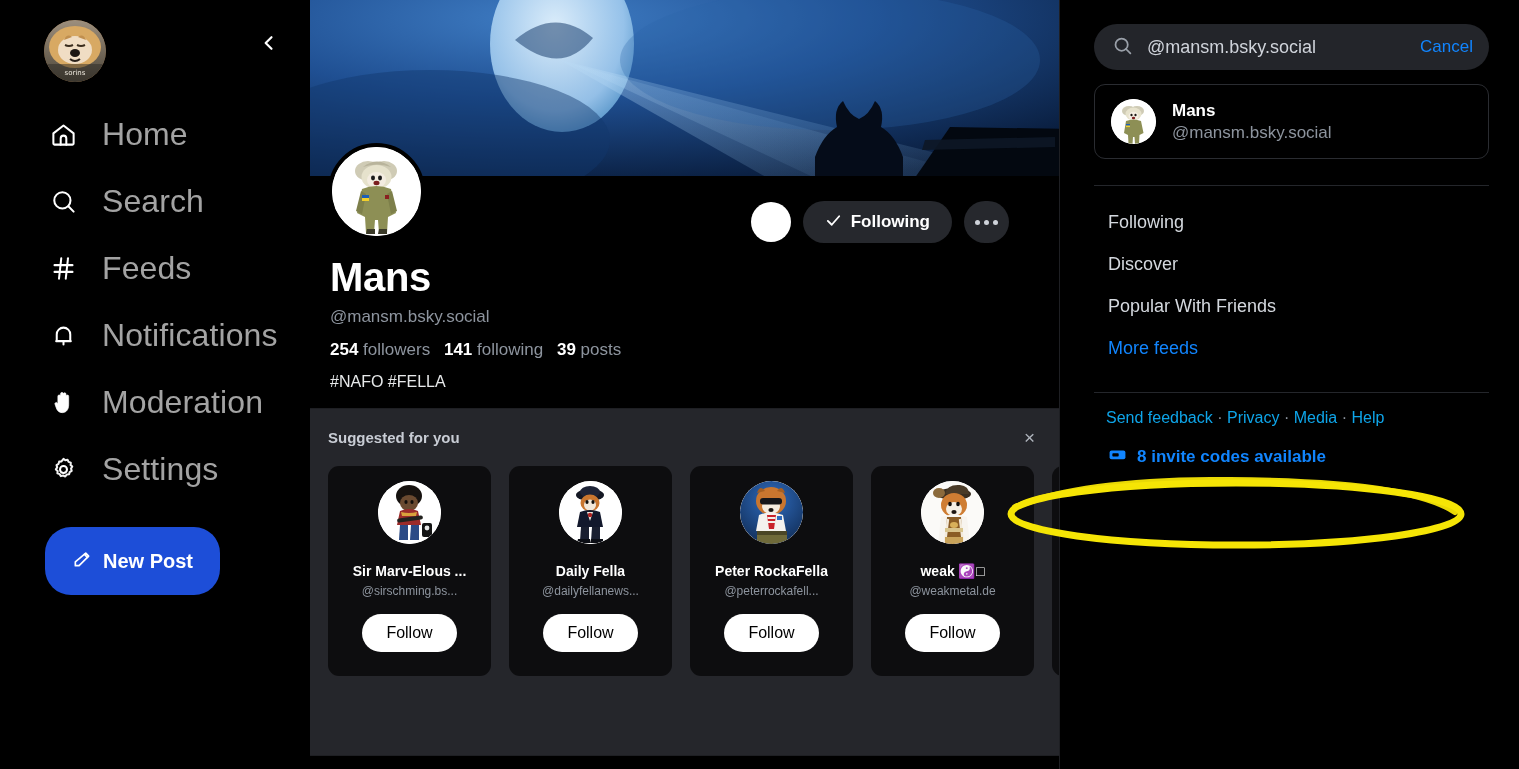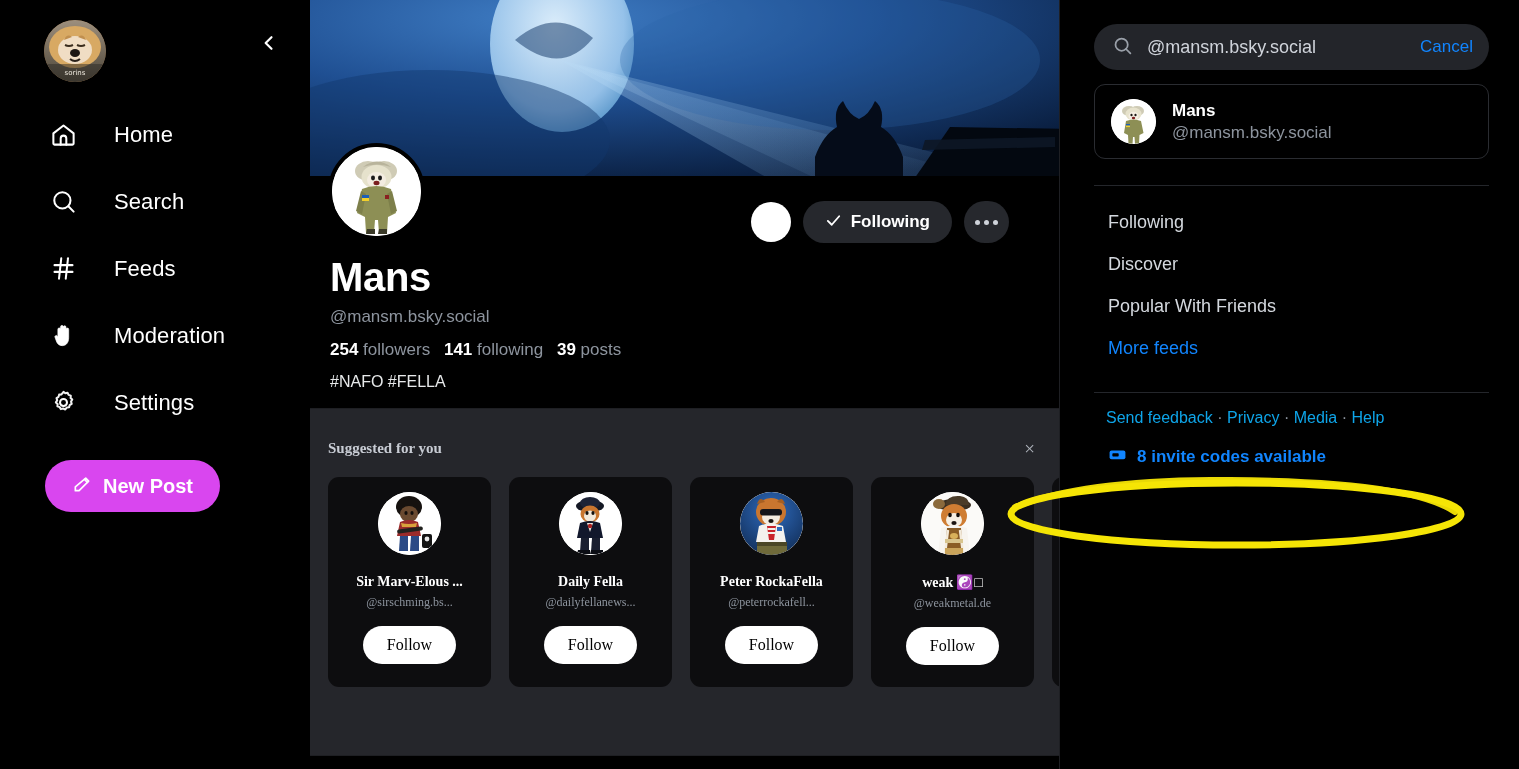"Home" .sb-item .lbl { color: #ffffff -> #a3a3a3; font-size: 22px -> 32px; margin-left: 12px -> none }
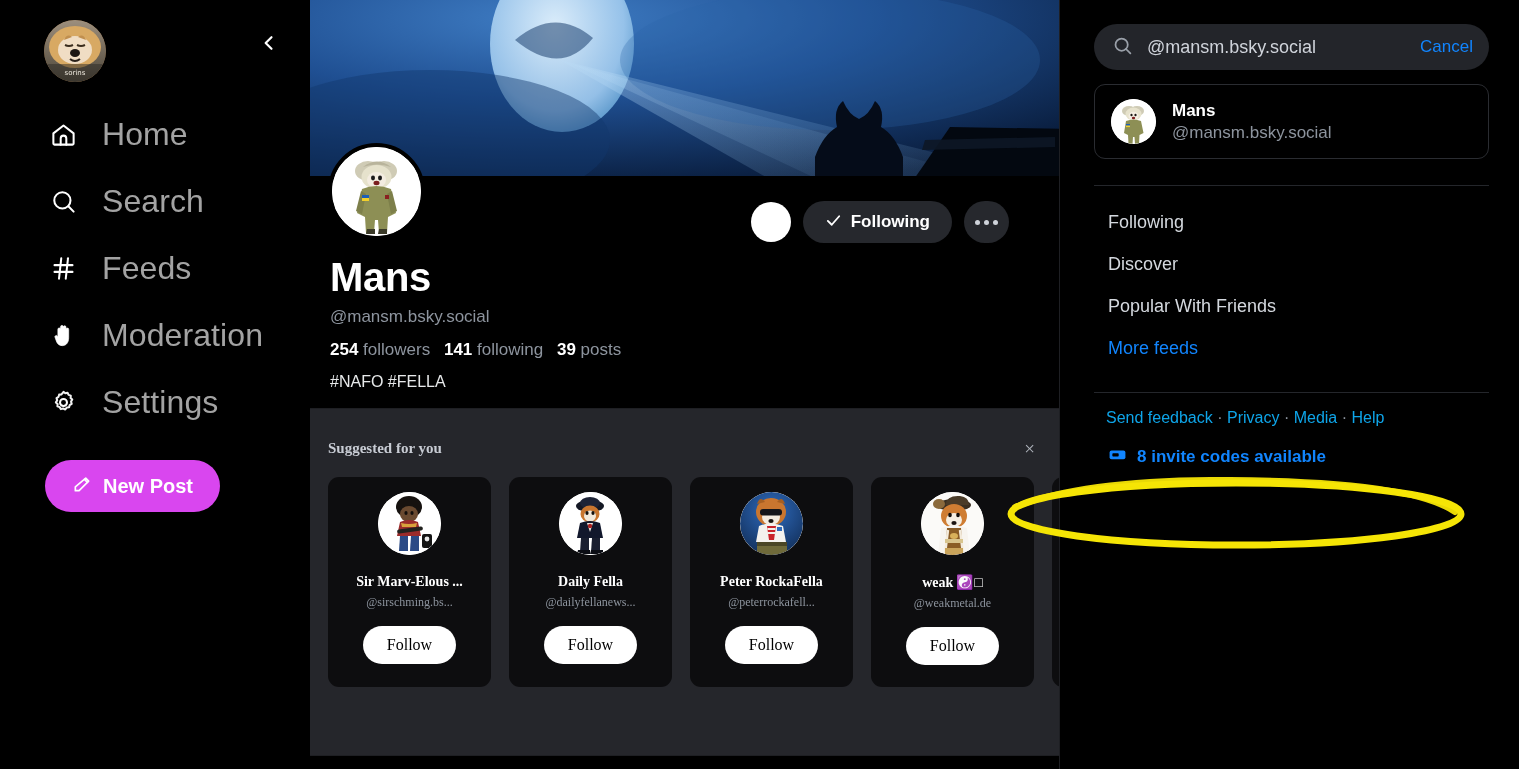"Notifications" div.sb-item { html: none -> <div> <span> <svg> <path></path> <line></line> </svg> </span> <span>Notifications</span> </div> }
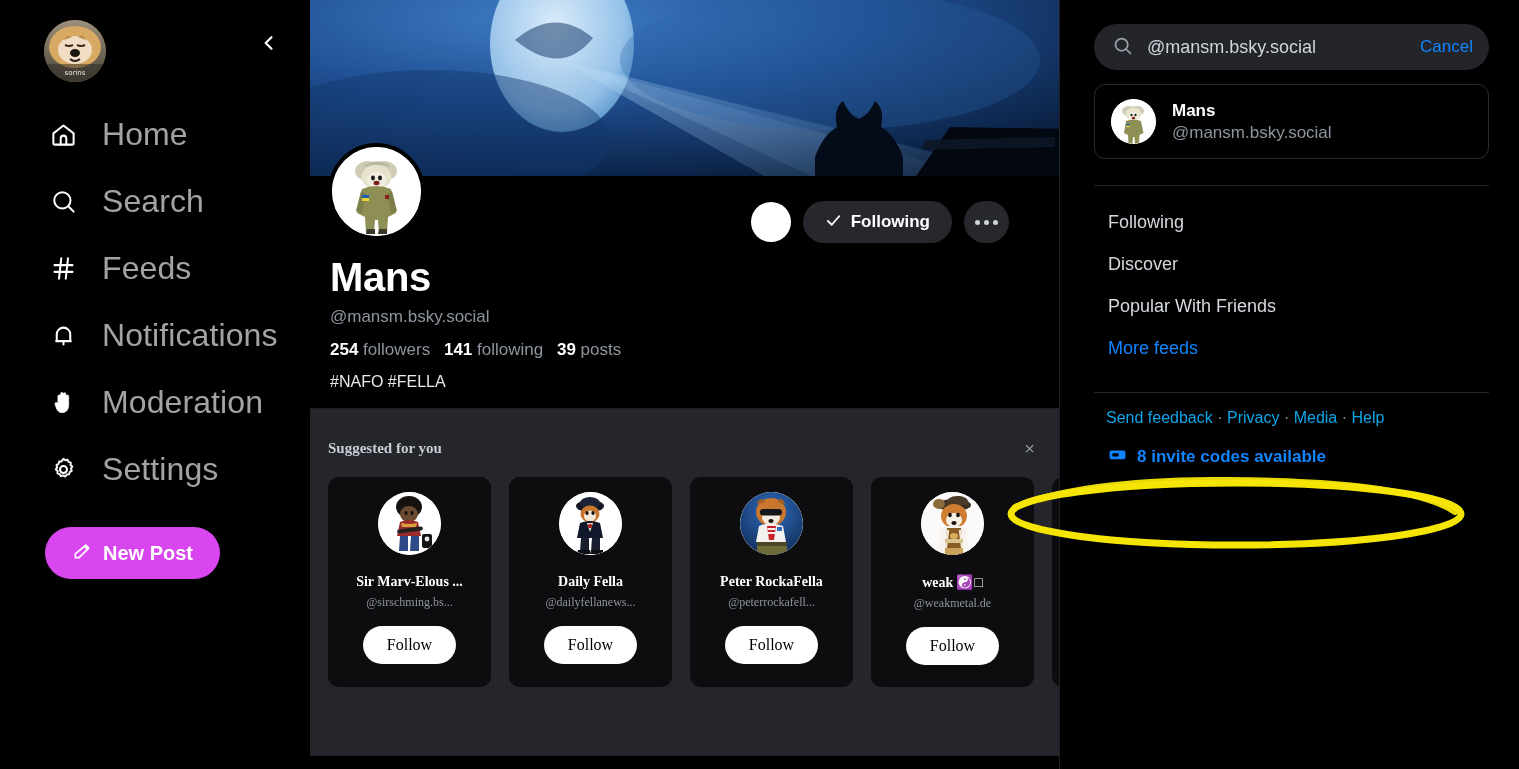"Suggested for you" .suggest { font-family: Liberation Serif, serif -> none; padding: 27px 0 0 0 -> 16px 0 0 0 }
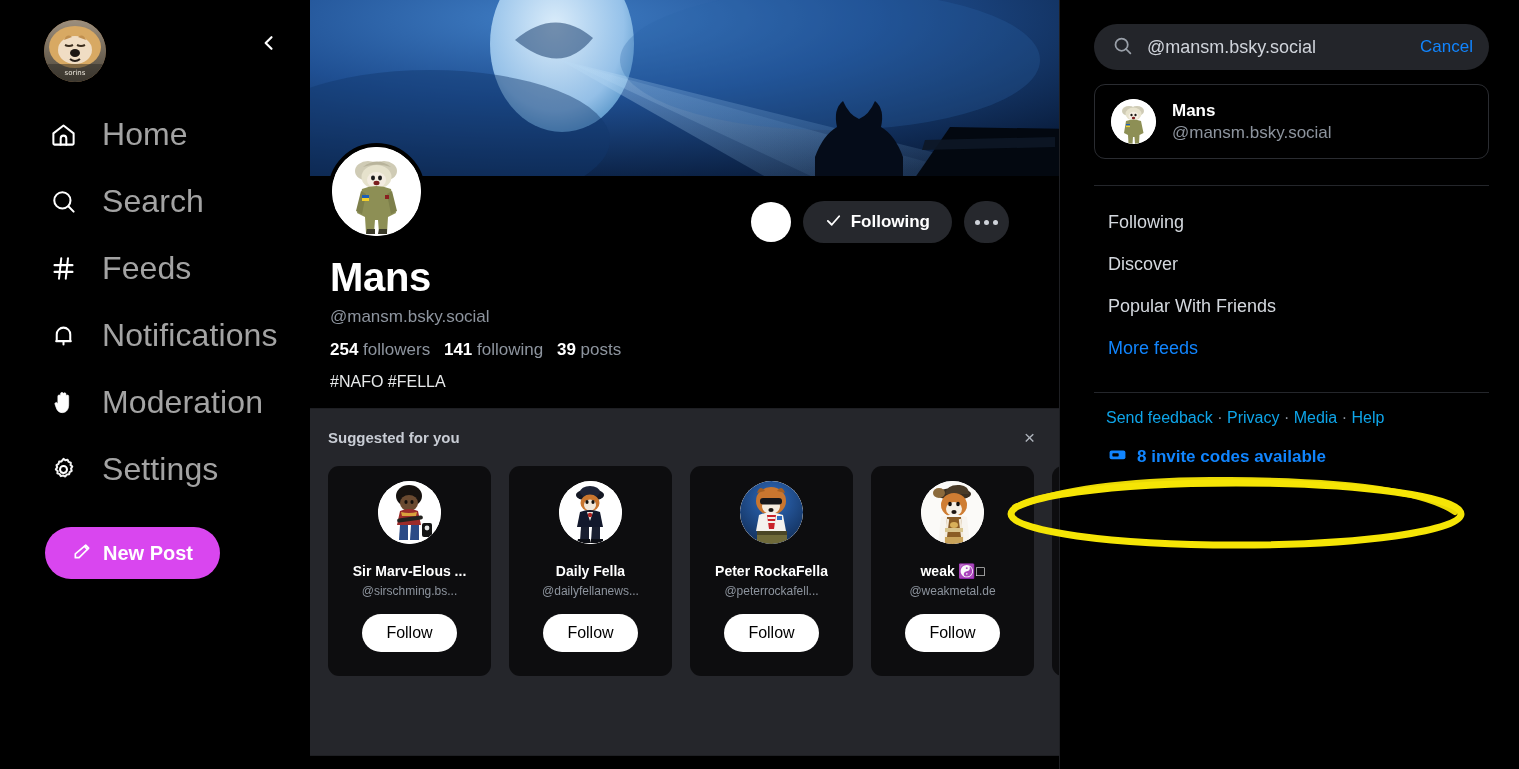"New Post" .newpost { background: #d946ef -> #1d4ed8; height: 52px -> 68px }
